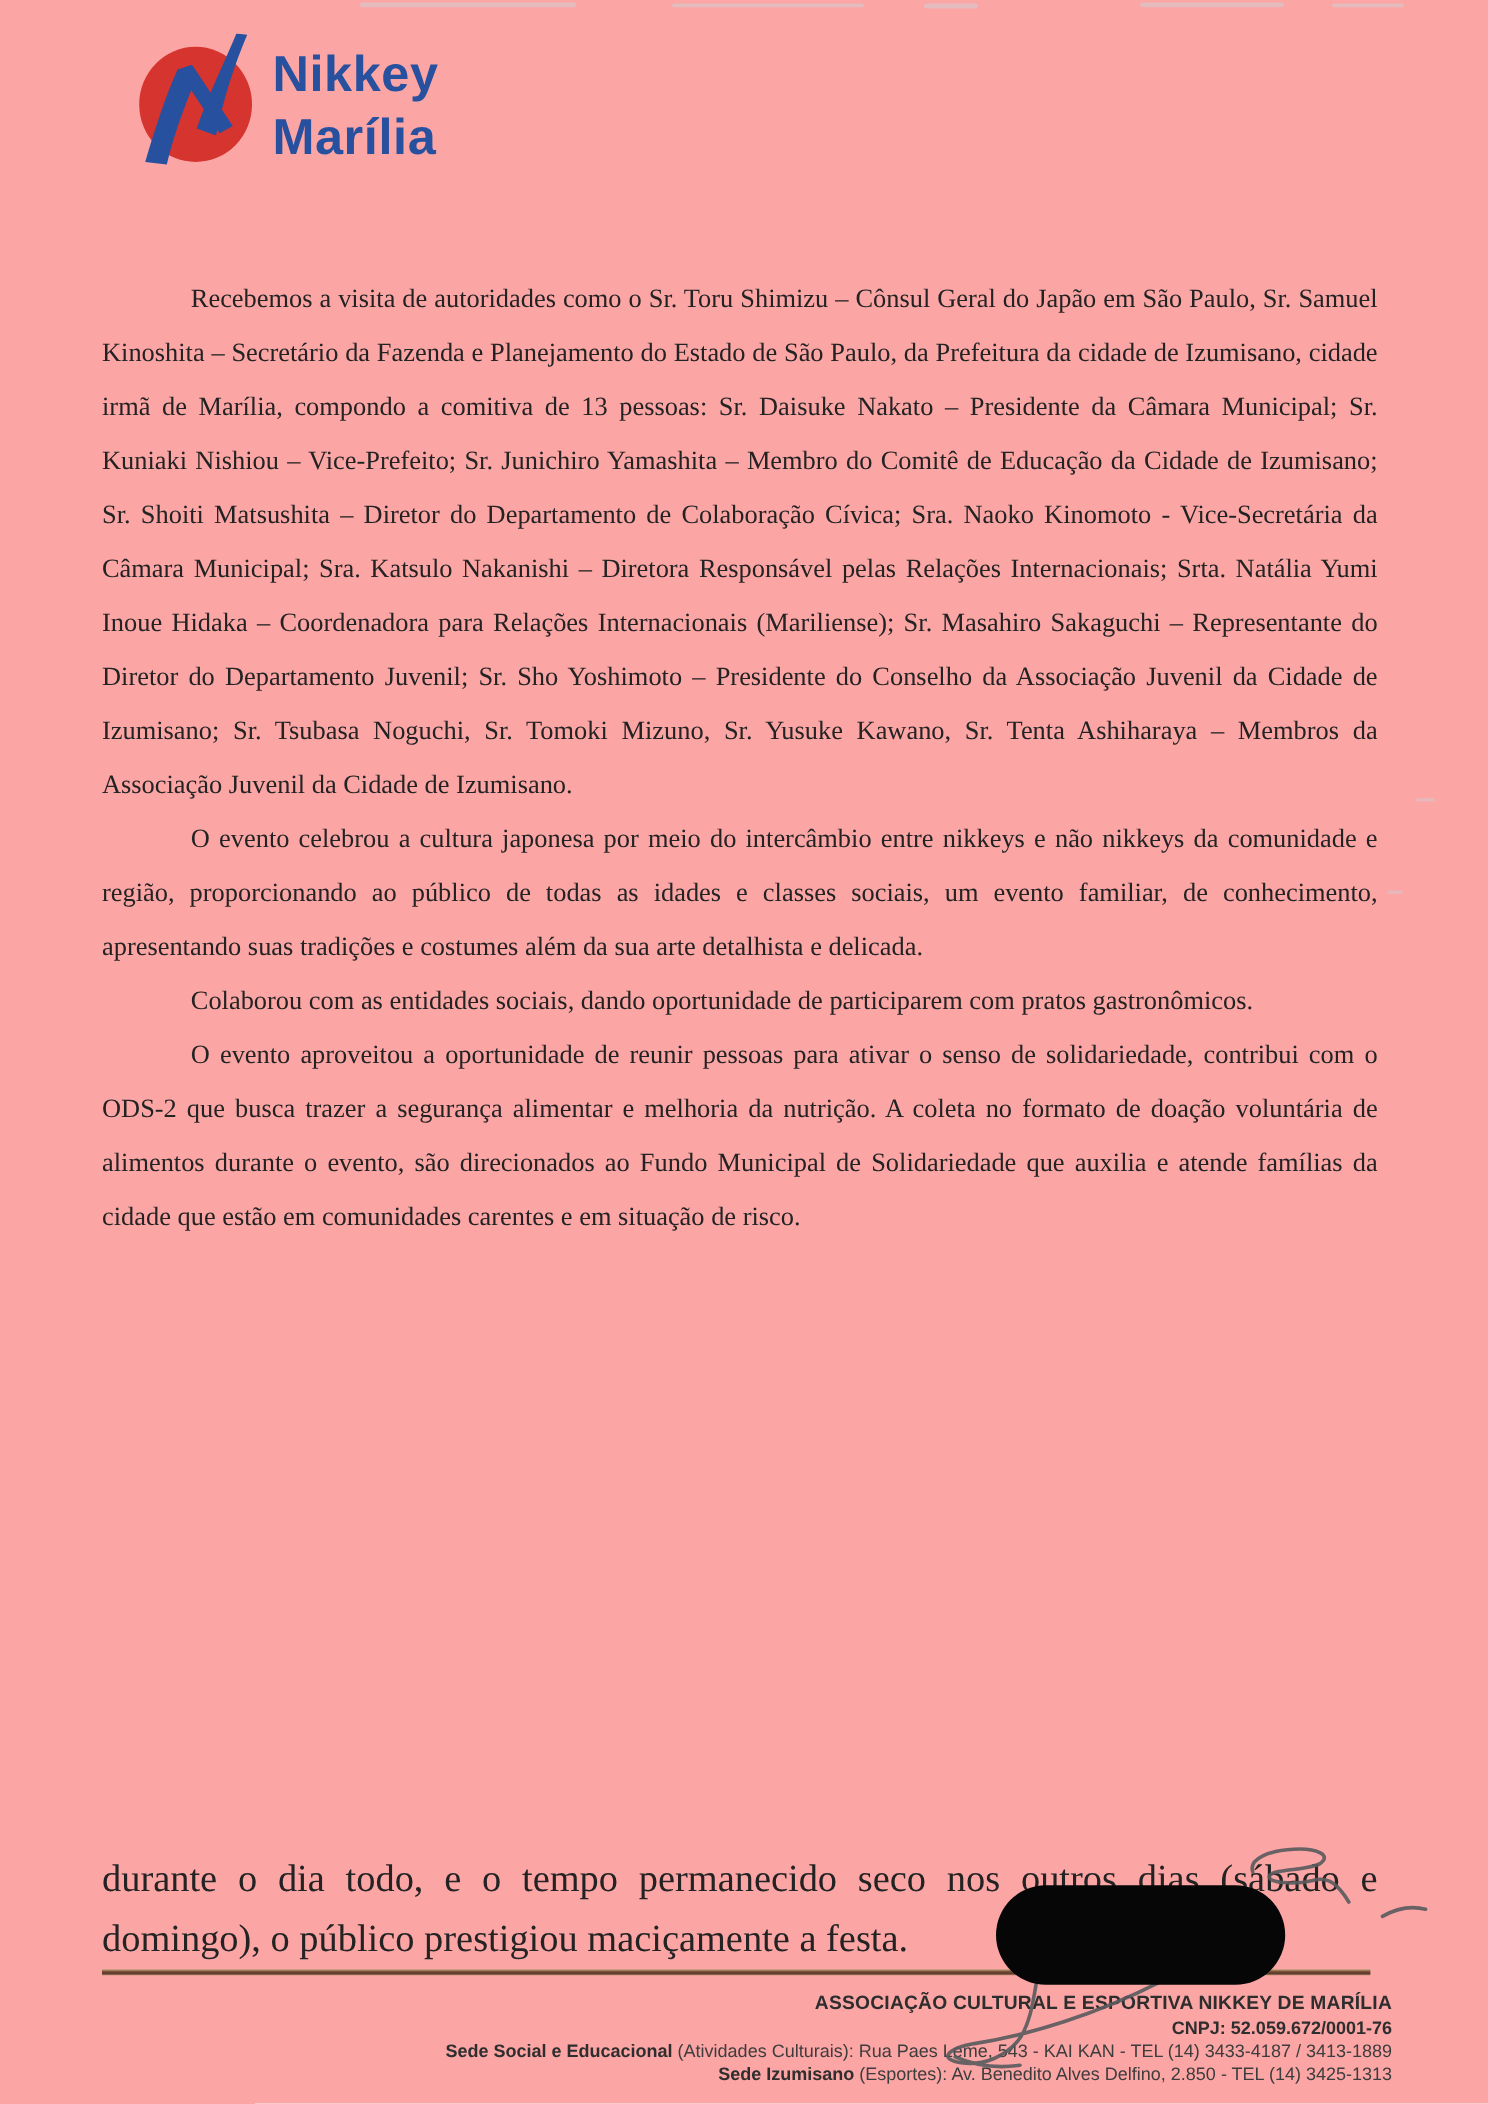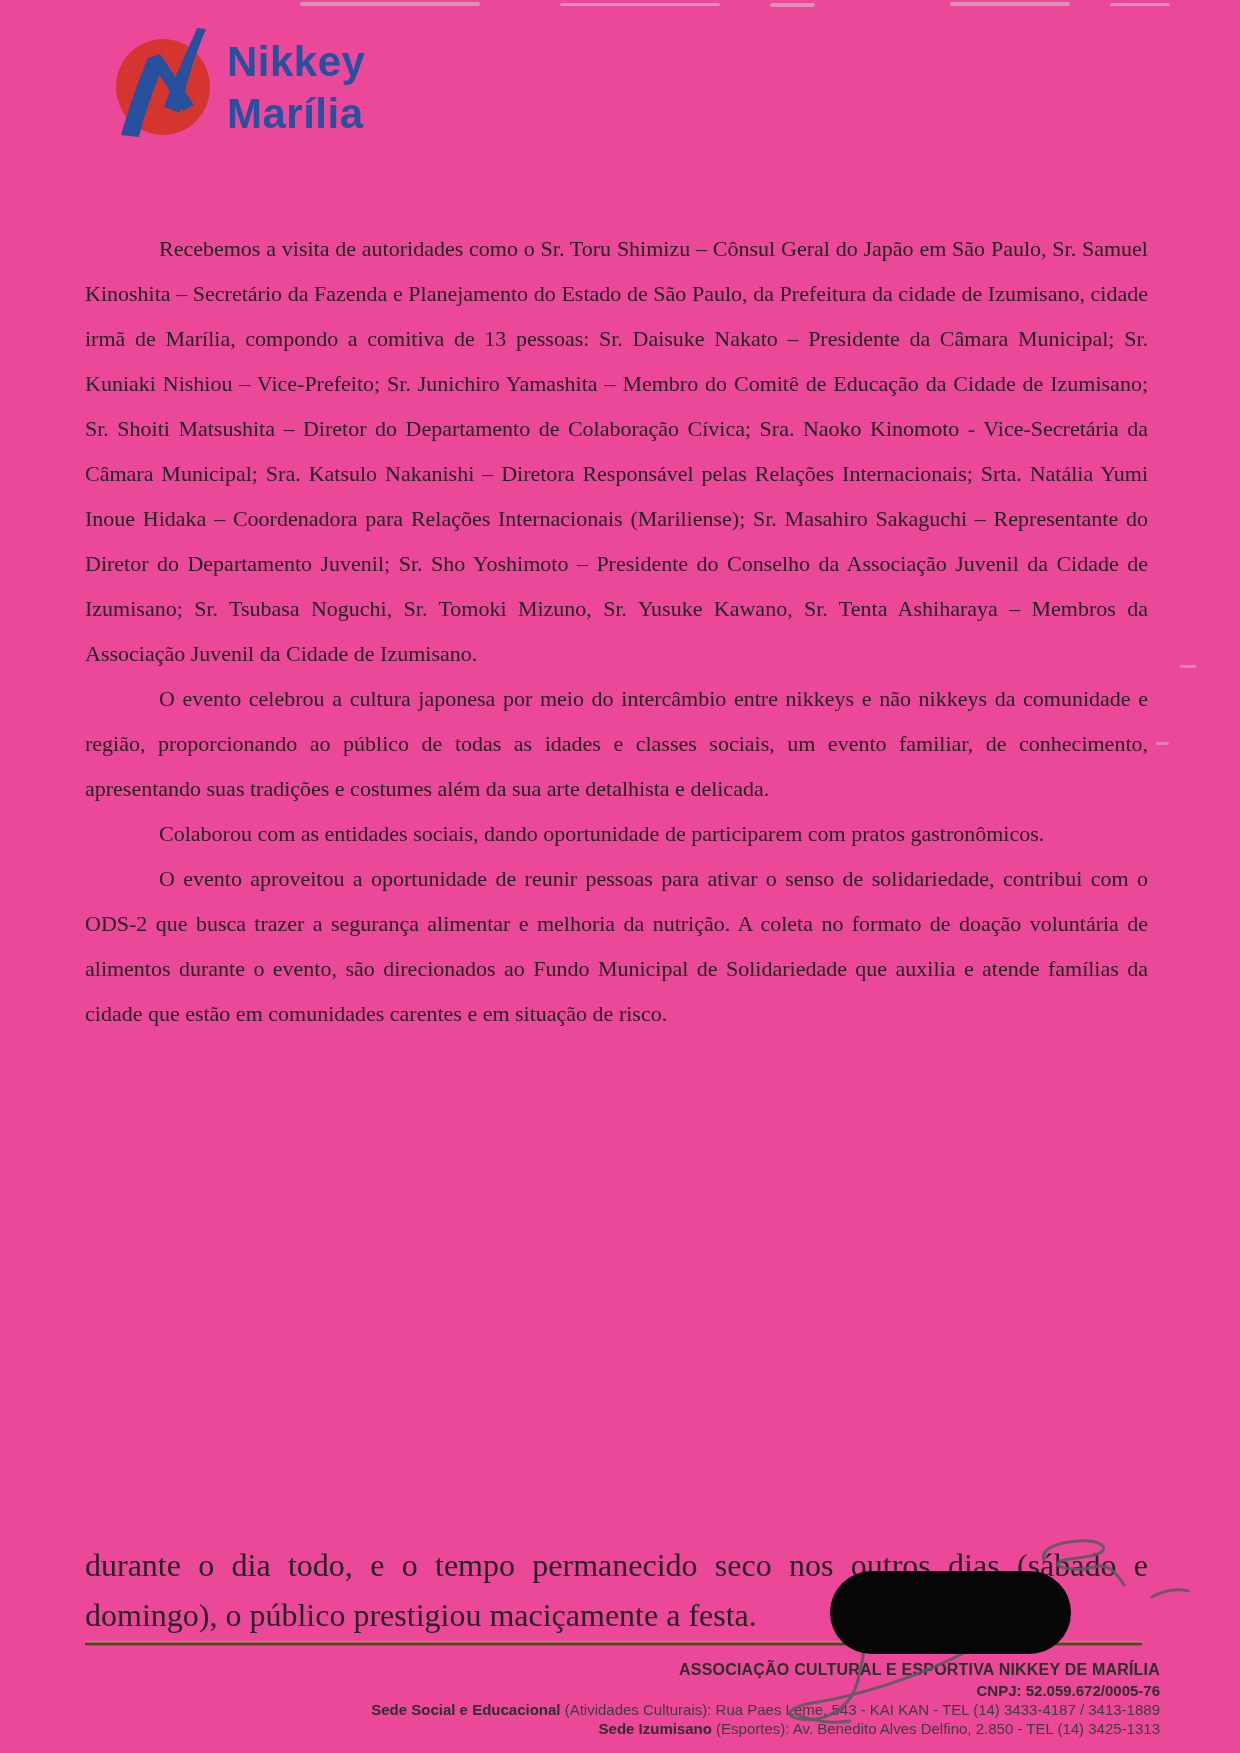"Nikkey" .page { background: #ec4899 -> #fca5a5 }
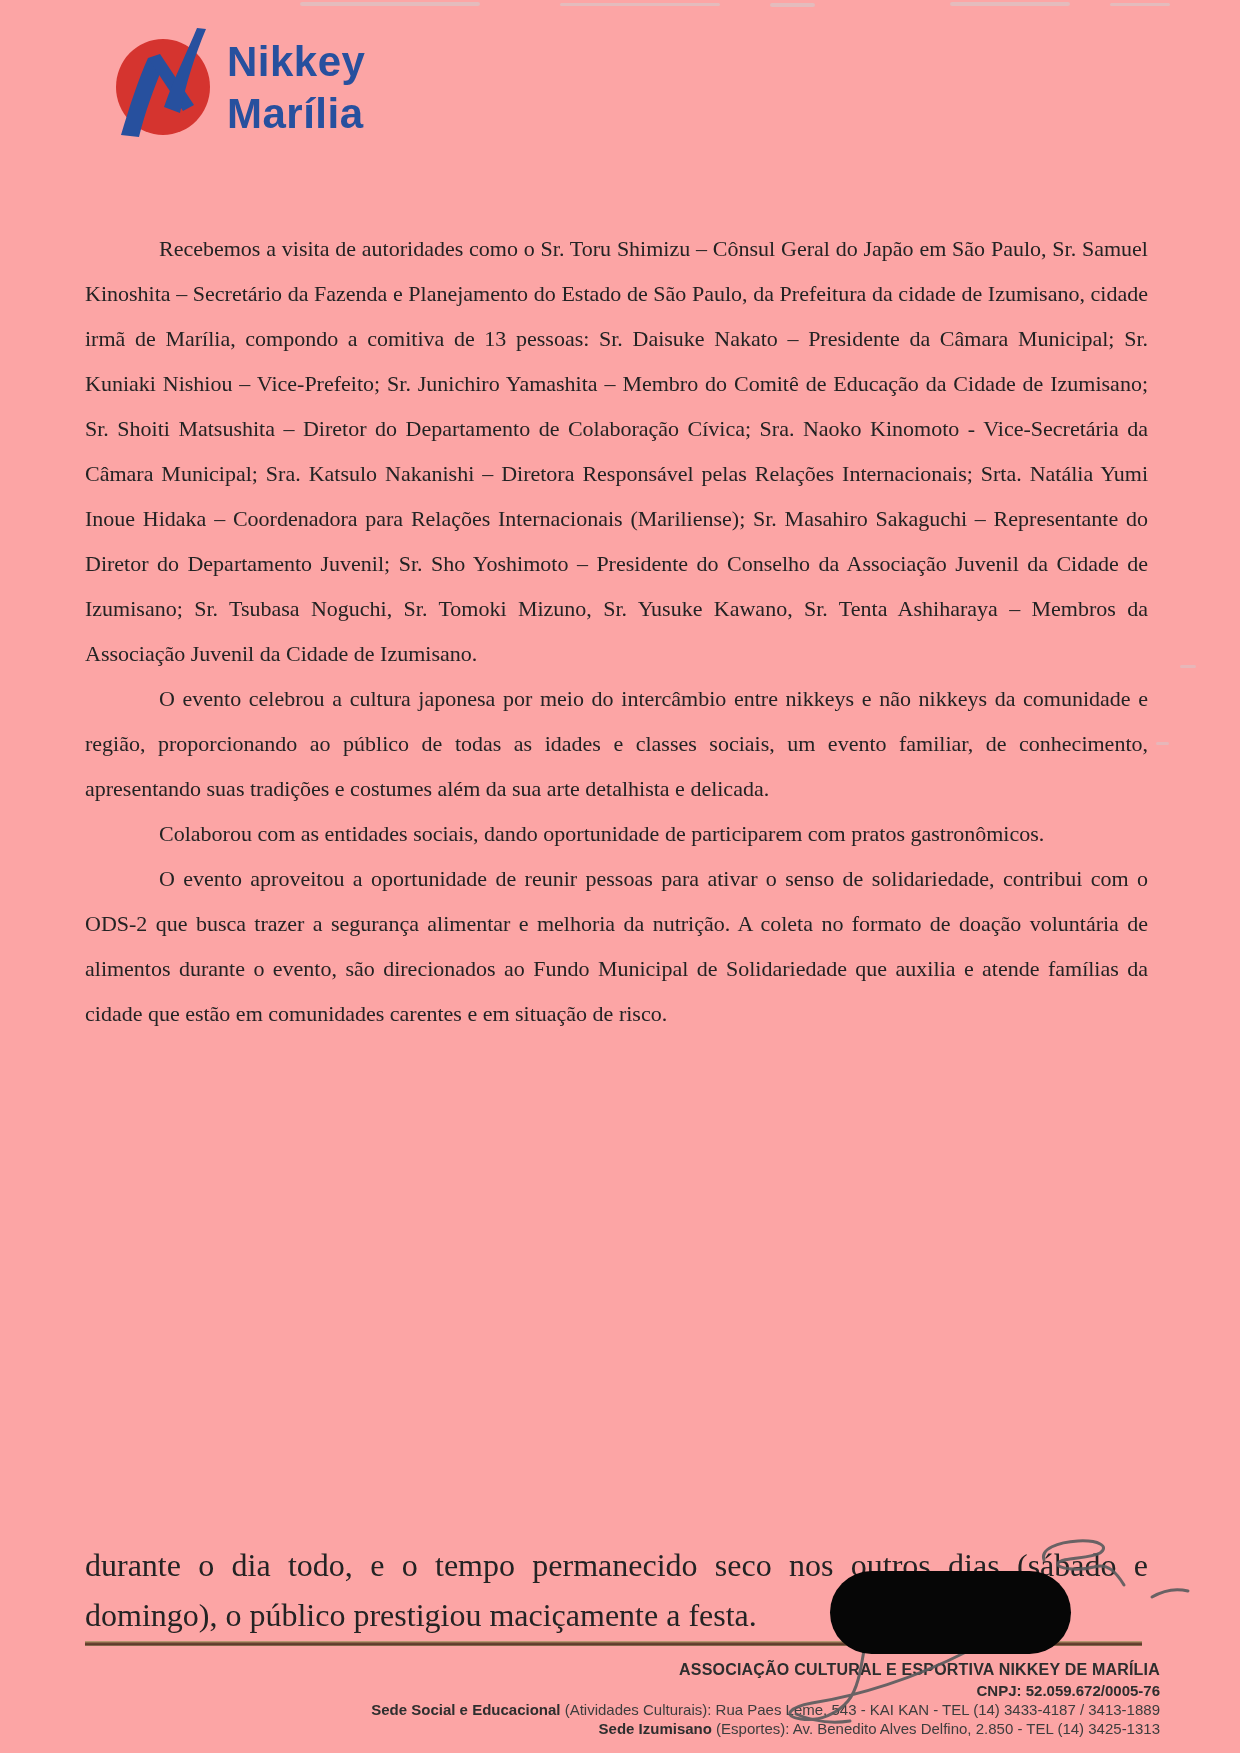"CNPJ: 52.059.672/0005-76" div.f-cnpj { text: 52.059.672/0005-76 -> 52.059.672/0001-76 }
